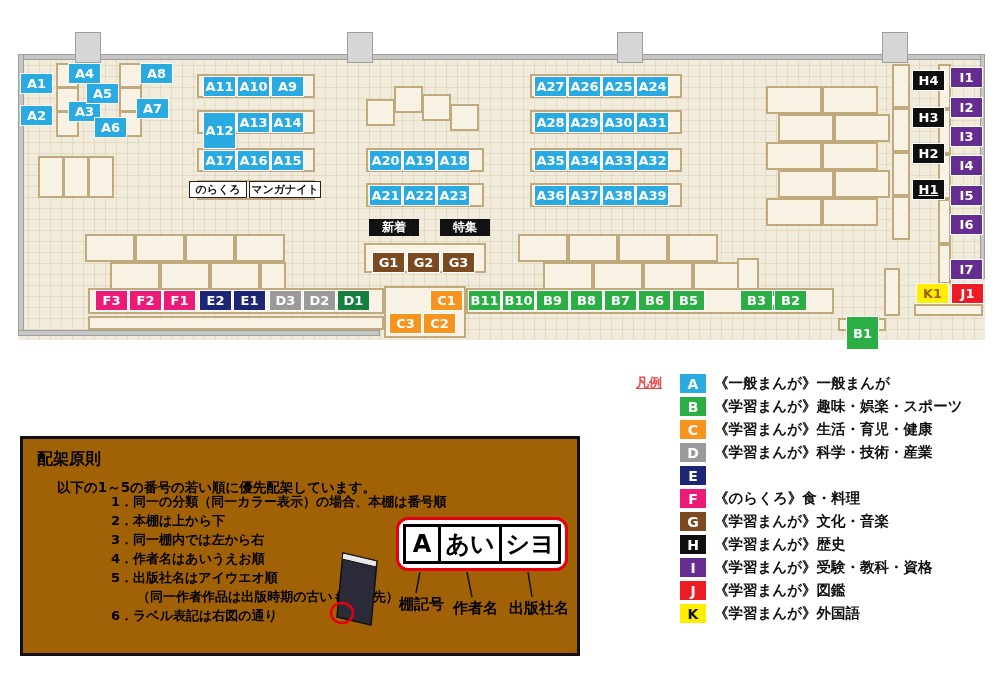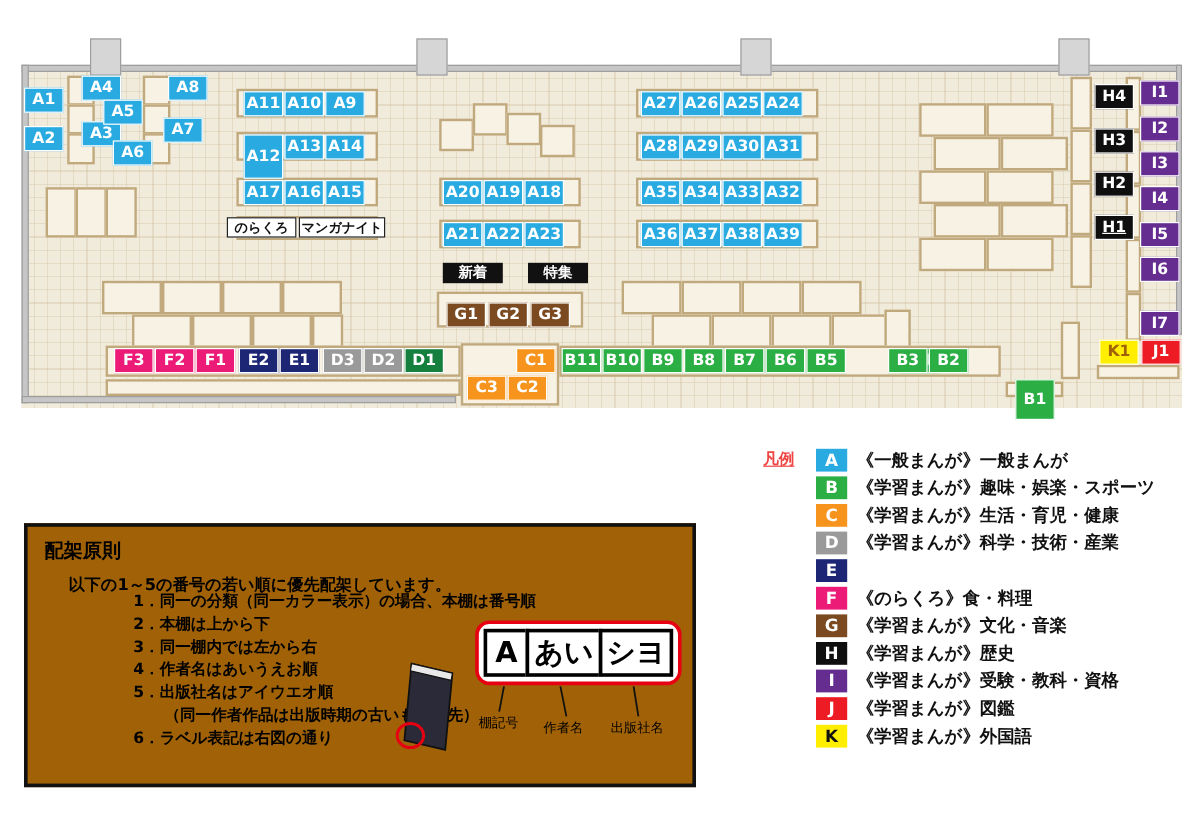"棚記号" .cap { font-size: 11px -> 15px; font-weight: normal -> bold }
